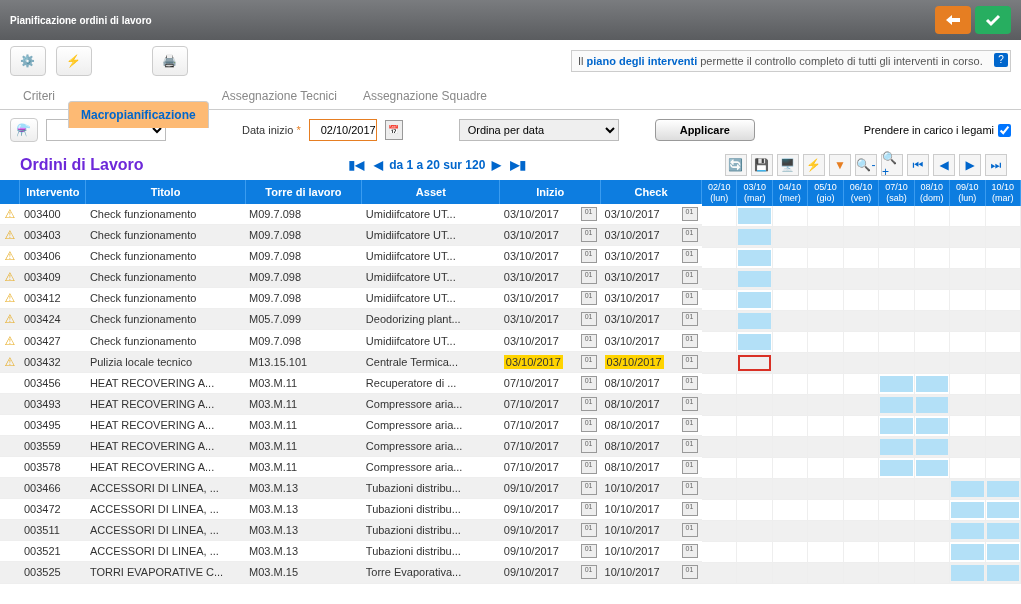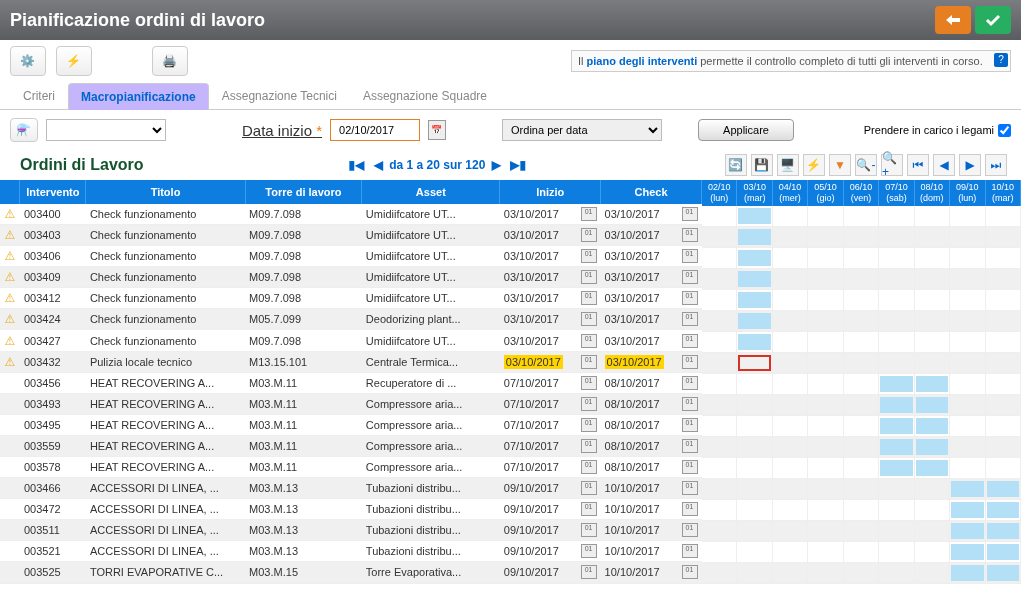"Pianificazione ordini di lavoro" .titlebar { font-size: 18px -> 10px }
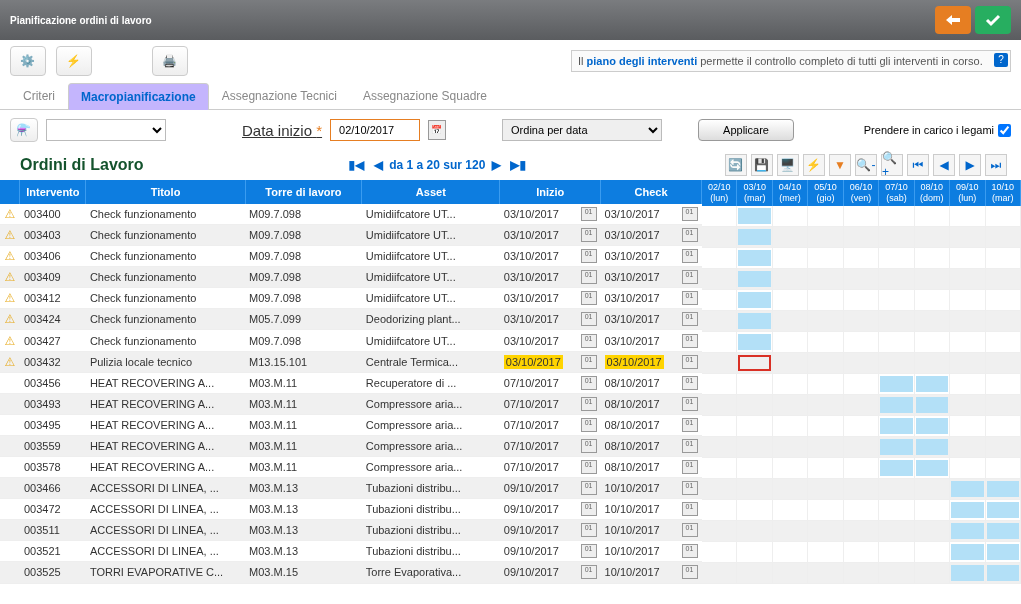"Macropianificazione" .tab.active { background: #c4b5fd -> #fdba74; top: 1px -> 19px }
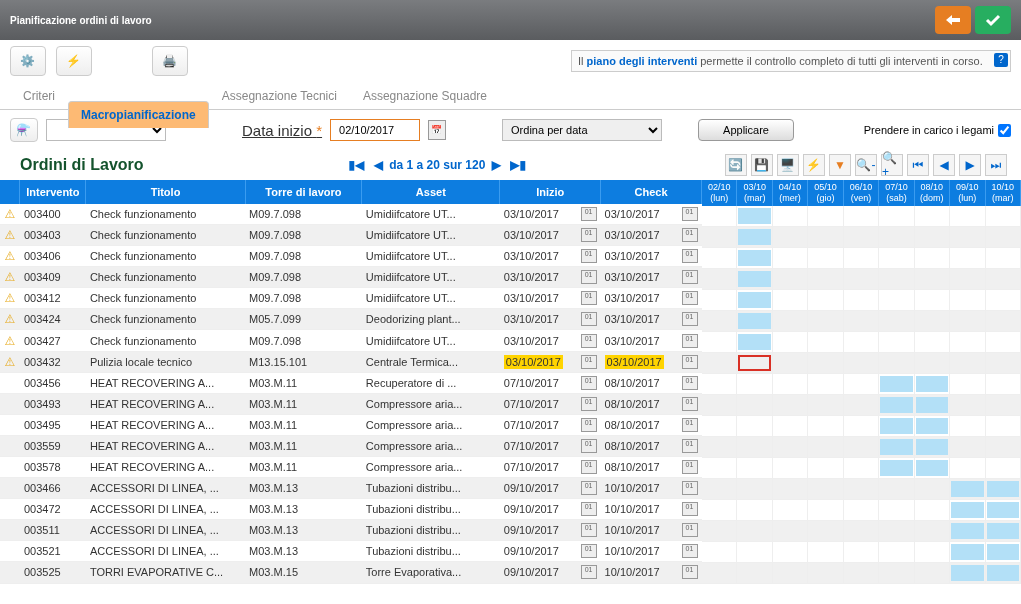"Data inizio *" .label-txt { font-size: 15px -> 11px; text-decoration: underline -> none }
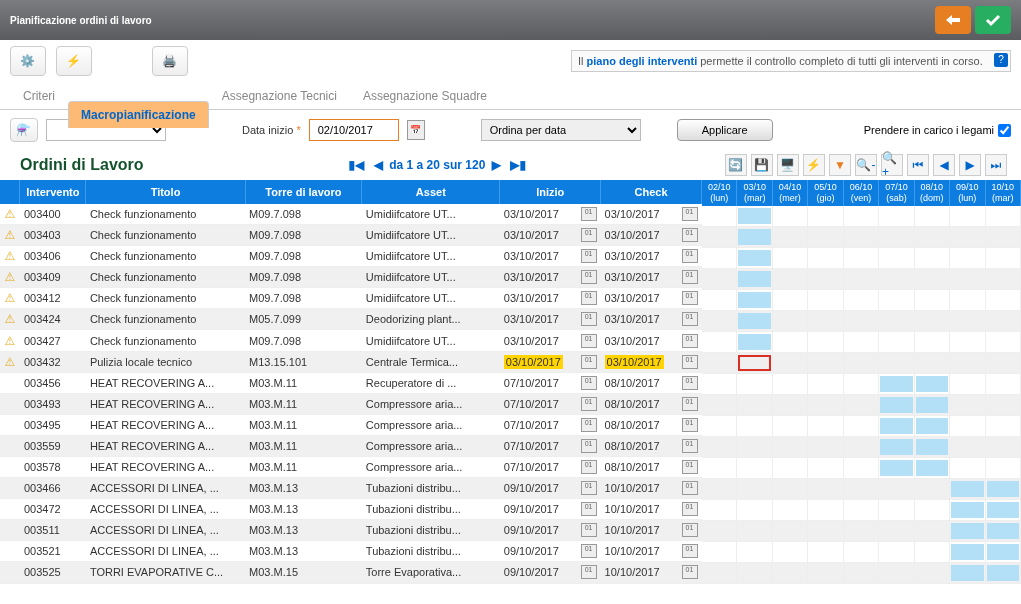"02/10/2017" .date-input { padding: 0 8px -> 0 0; text-align: none -> right; width: 90px -> 68px }
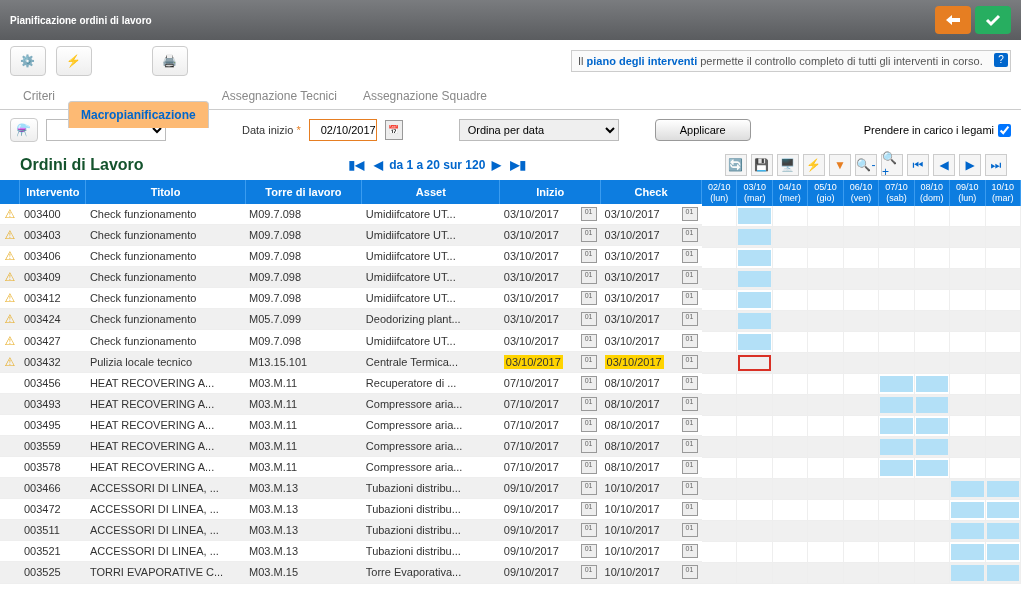"Applicare" .apply-btn { font-weight: none -> bold }
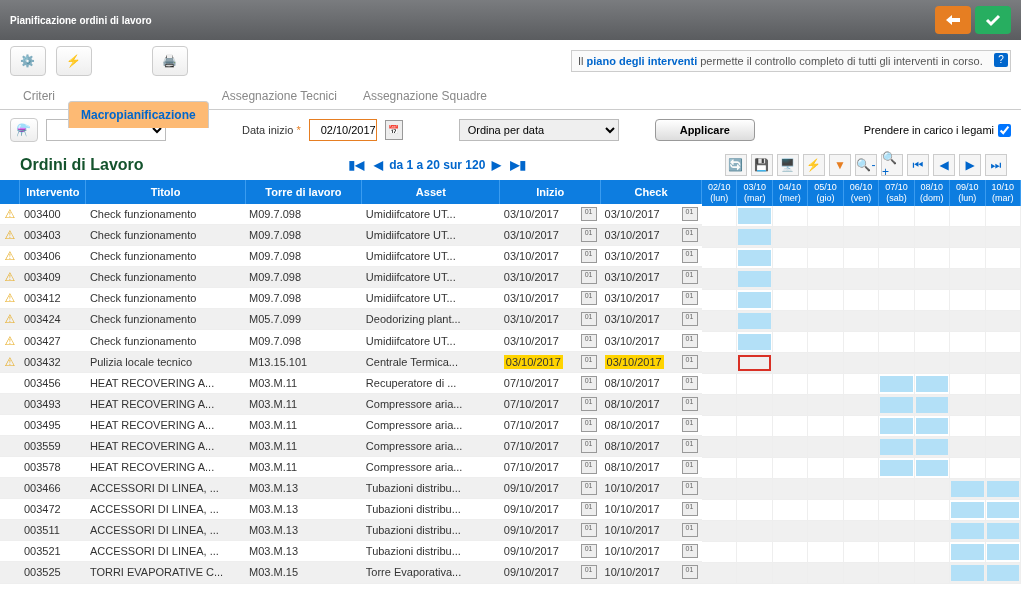"Ordini di Lavoro" .section-title { color: #14532d -> #6d28d9 }
